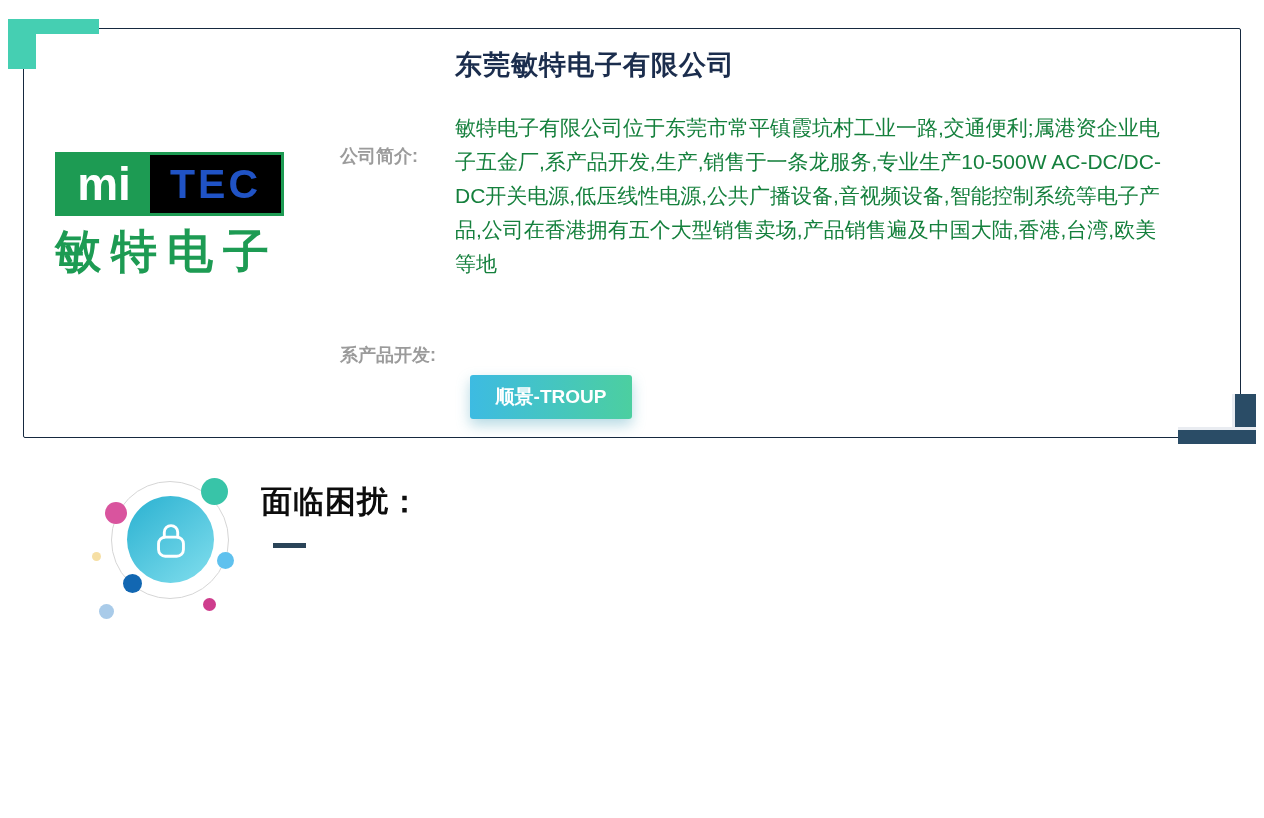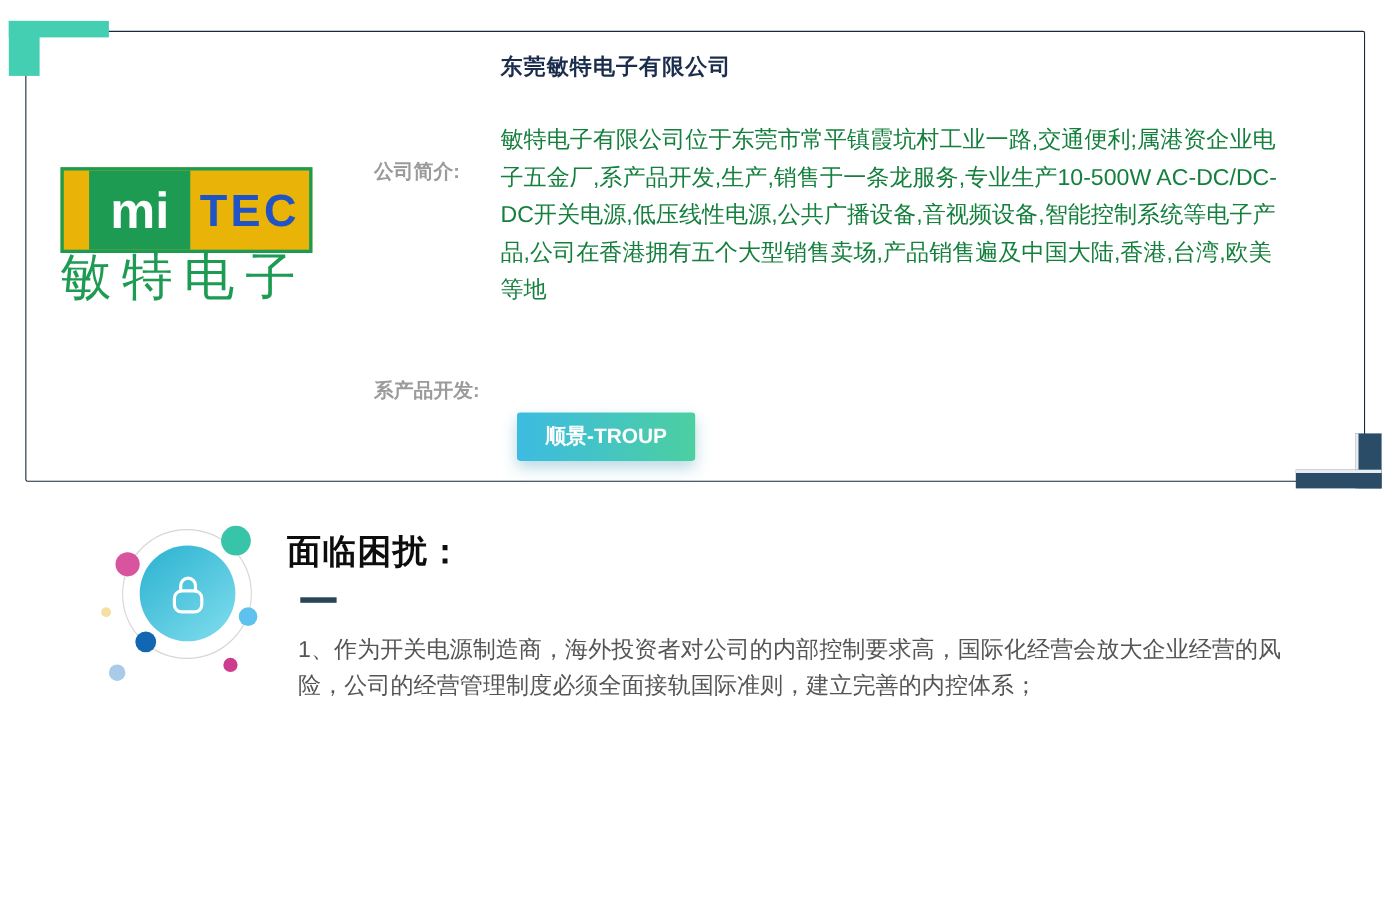"东莞敏特电子有限公司" h1.card-title { font-size: 20px -> 27px }
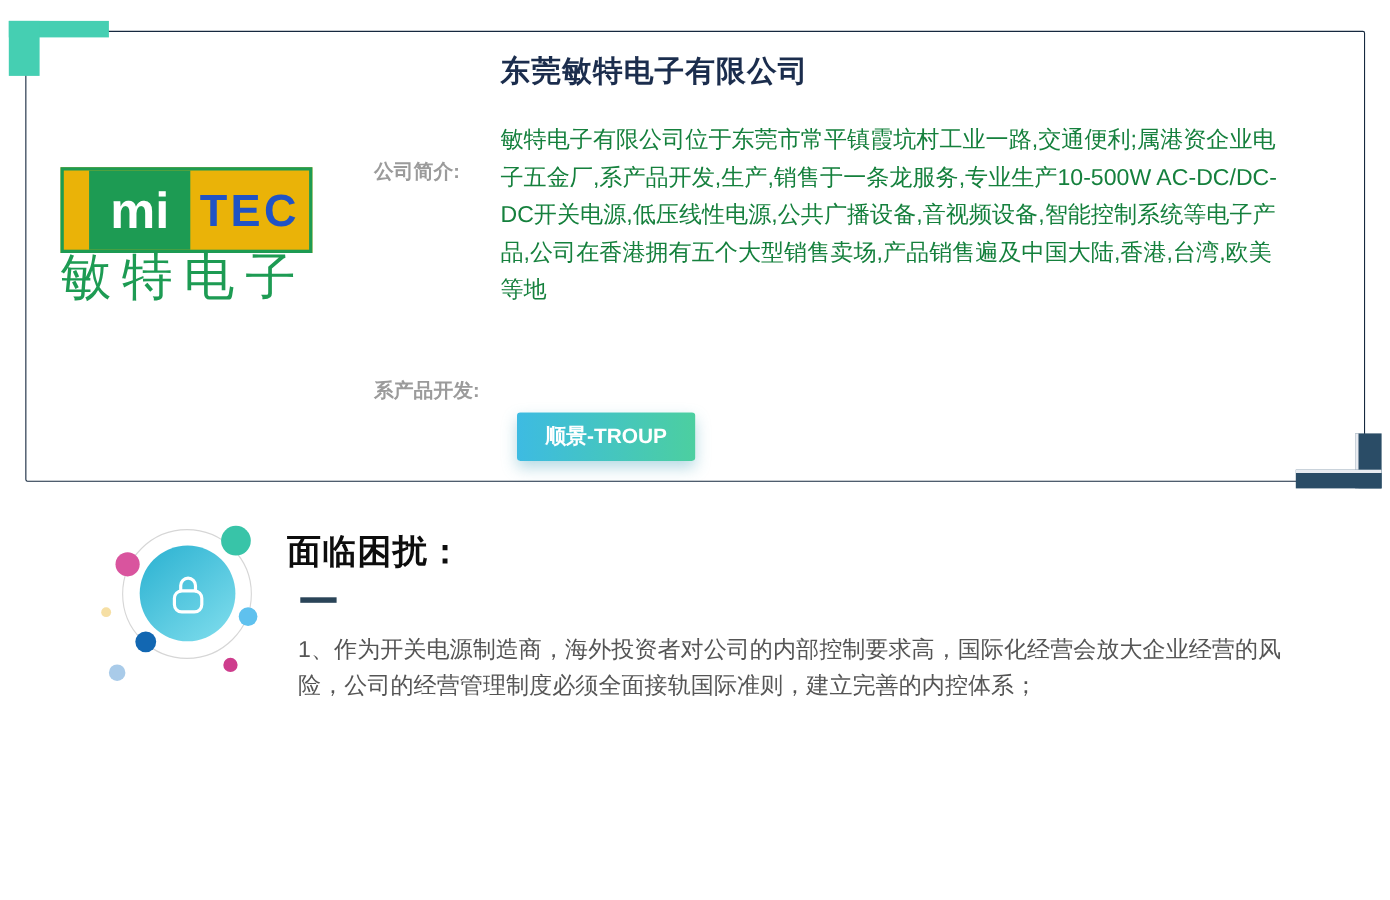"mi" .logo-box { background: #eab308 -> #000000; height: 78px -> 64px; padding-left: 23px -> none }
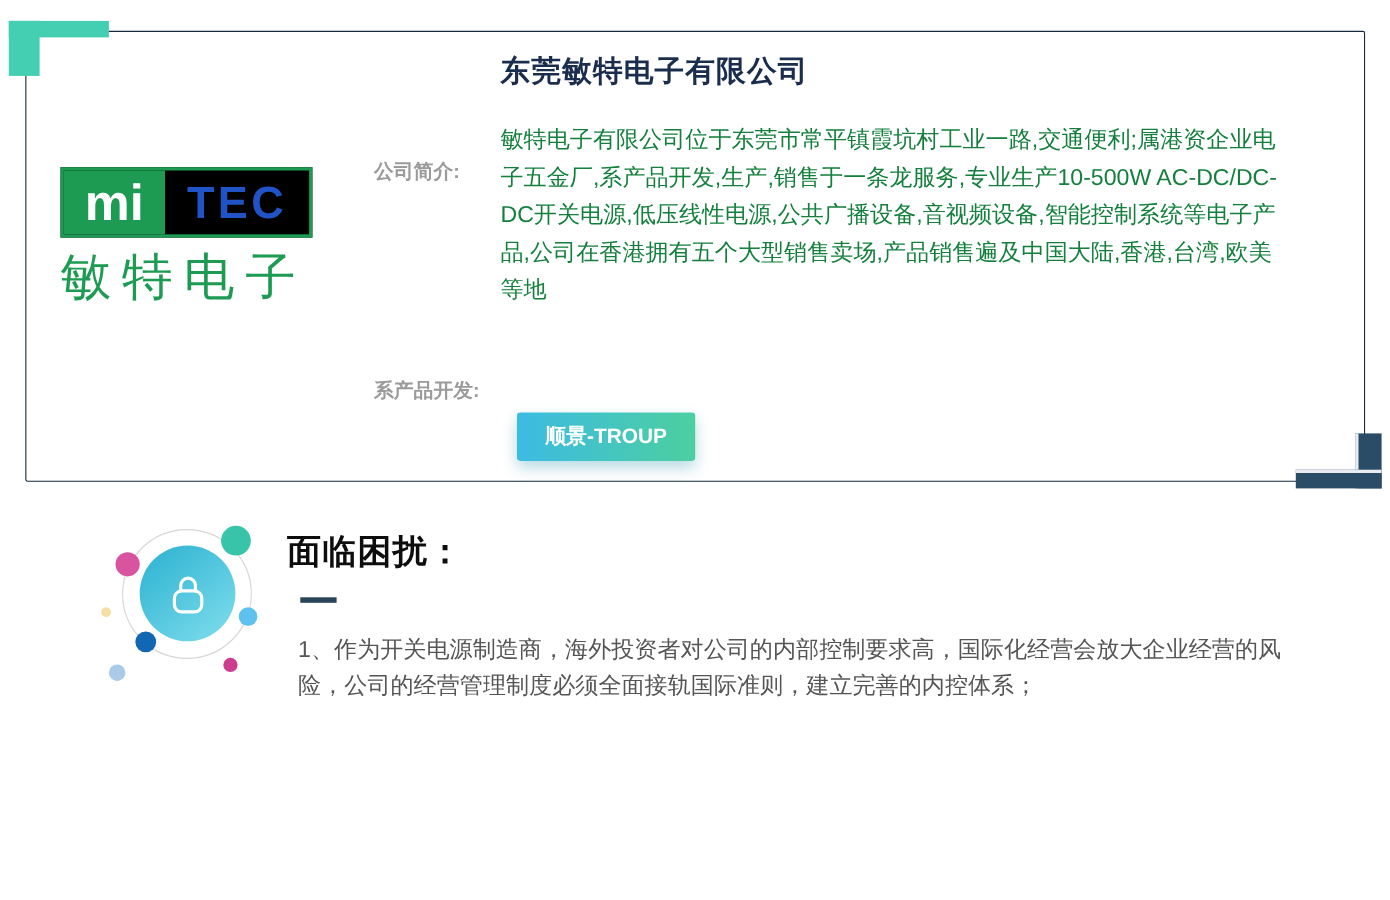"敏特电子" .logo-caption { font-weight: none -> bold }
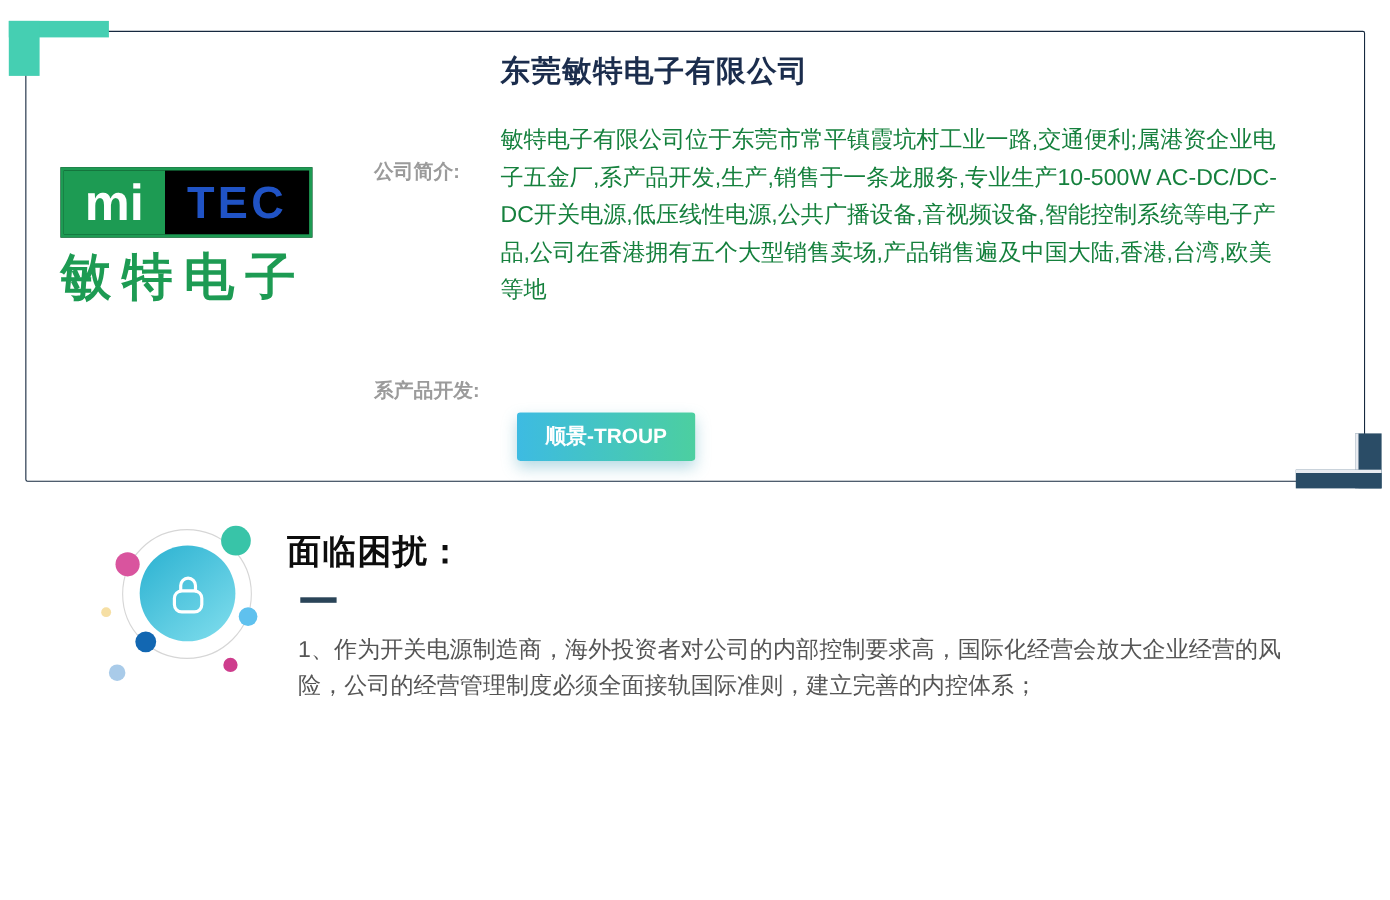"1、作为开关电源制造商，海外投资者对公司的内部控制要求高，国际化经营会放大企业经" p { html: <p>1、作为开关电源制造商，海外投资者对公司的内部控制要求高，国际化经营会放大企业经营的风险，公司的经营管理制度必须全面接轨国际准则，建立完善的内控体系；</p> -> none }
